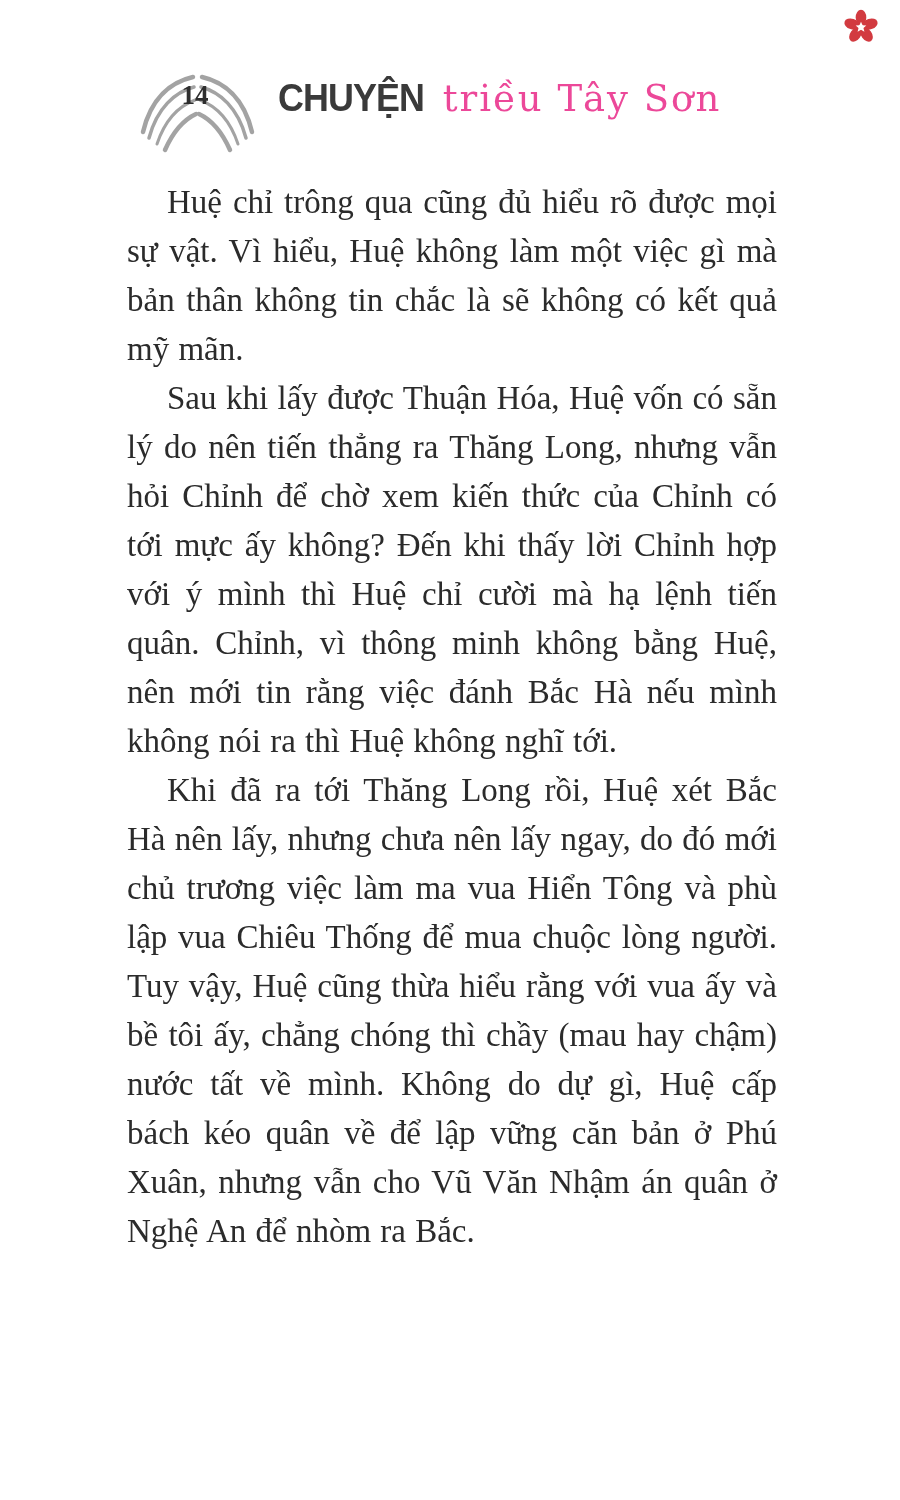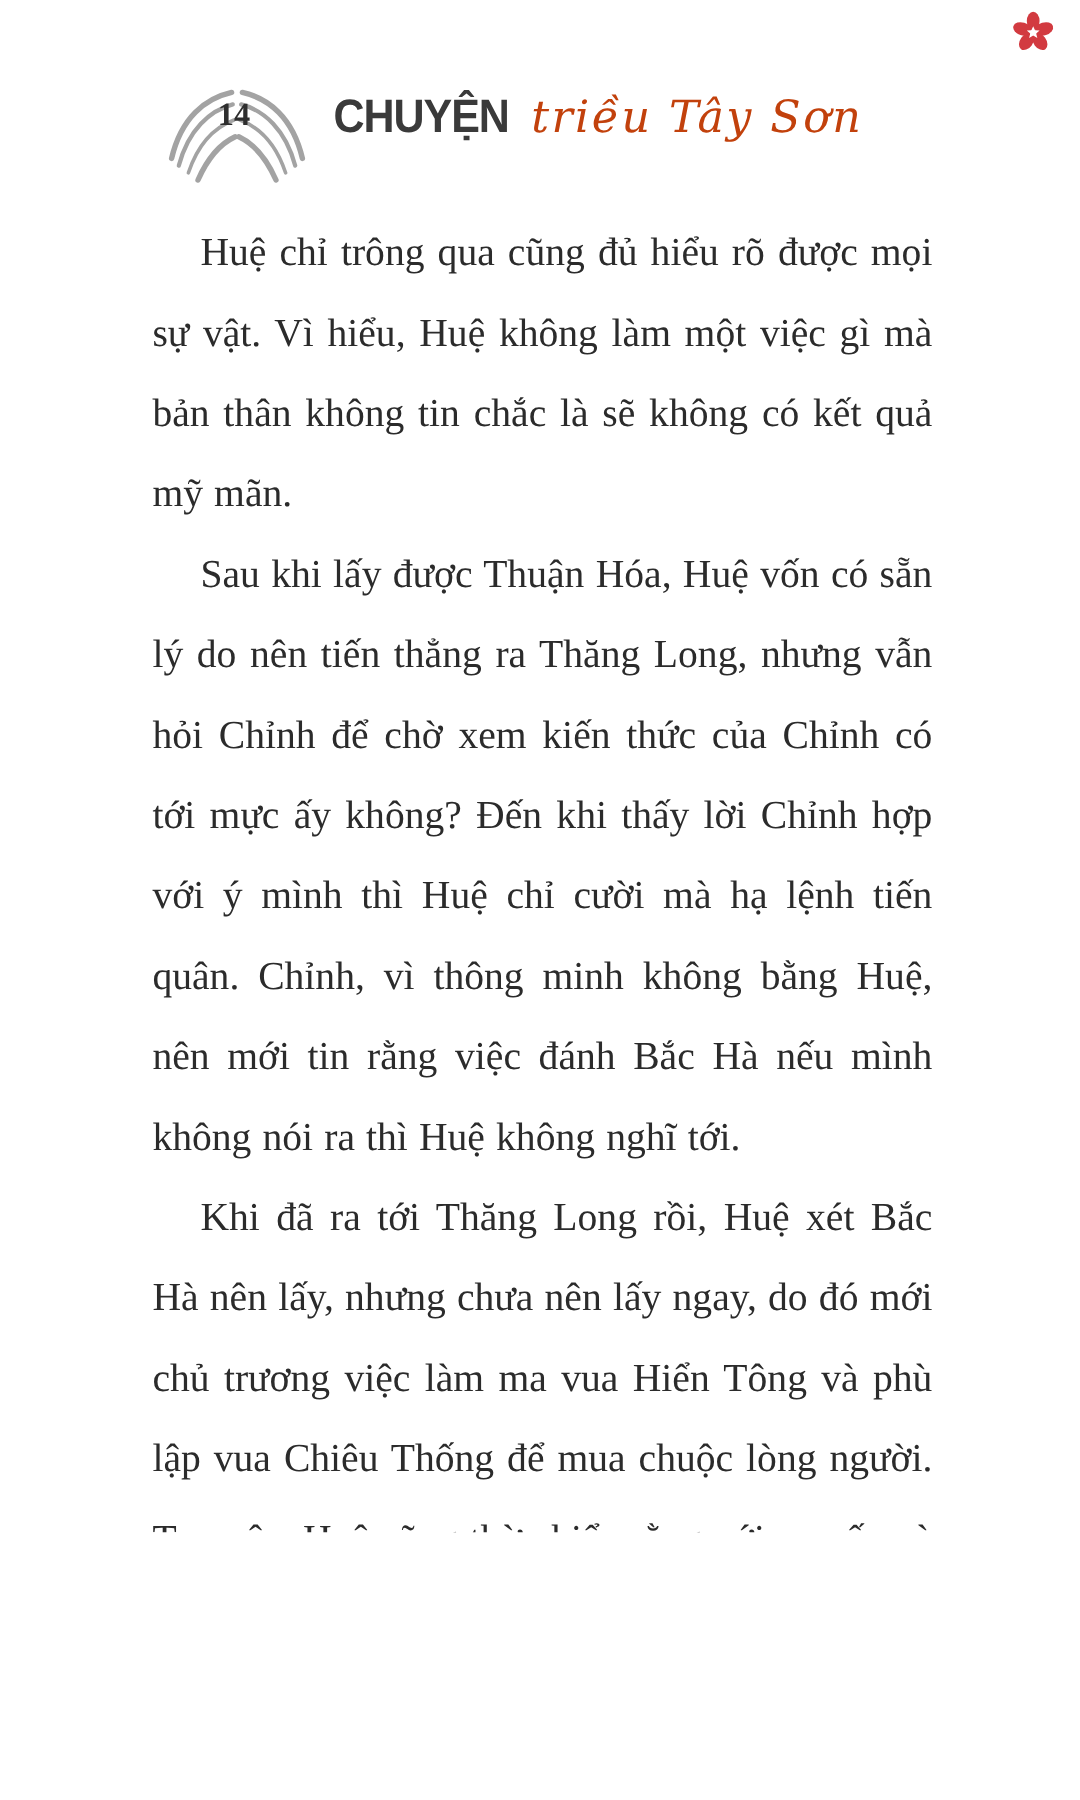"triều Tây Sơn" .title-script { color: #c2410c -> #ec4899; font-style: italic -> none }
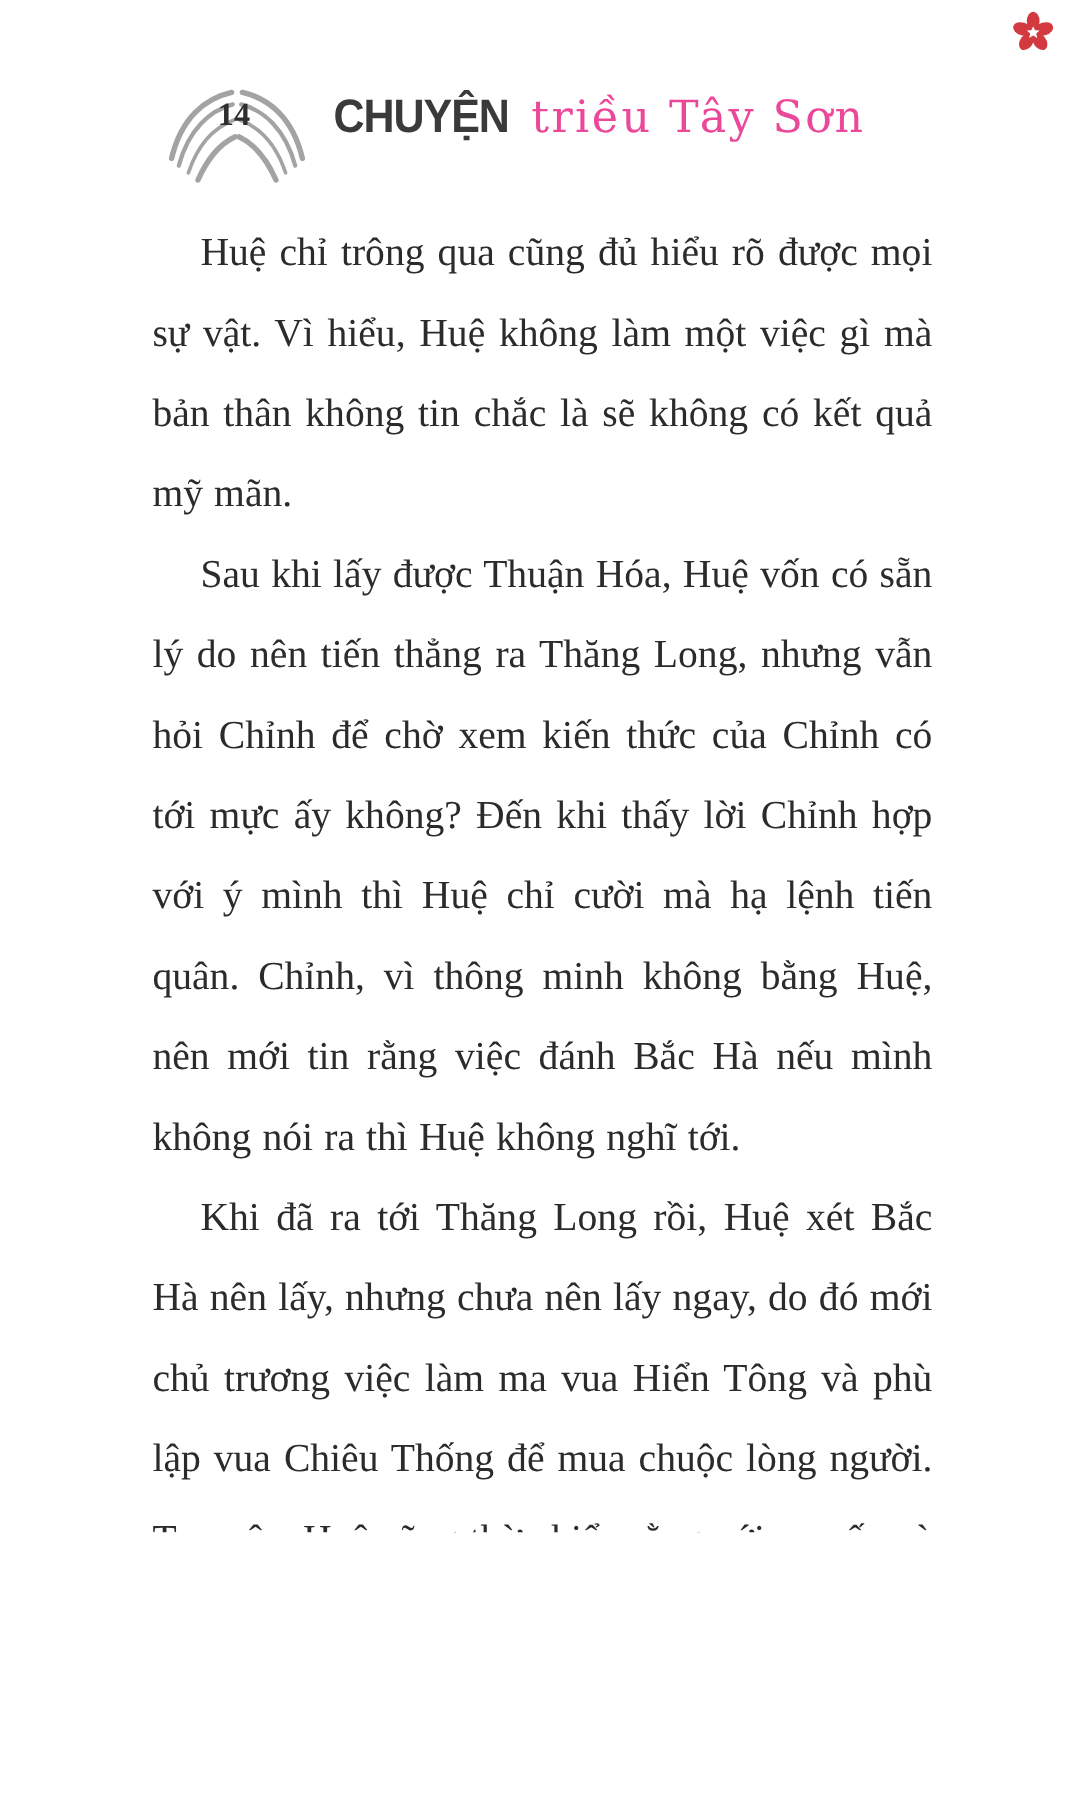"Huệ chỉ trông qua cũng" .body-text p { line-height: 67px -> 49px }
